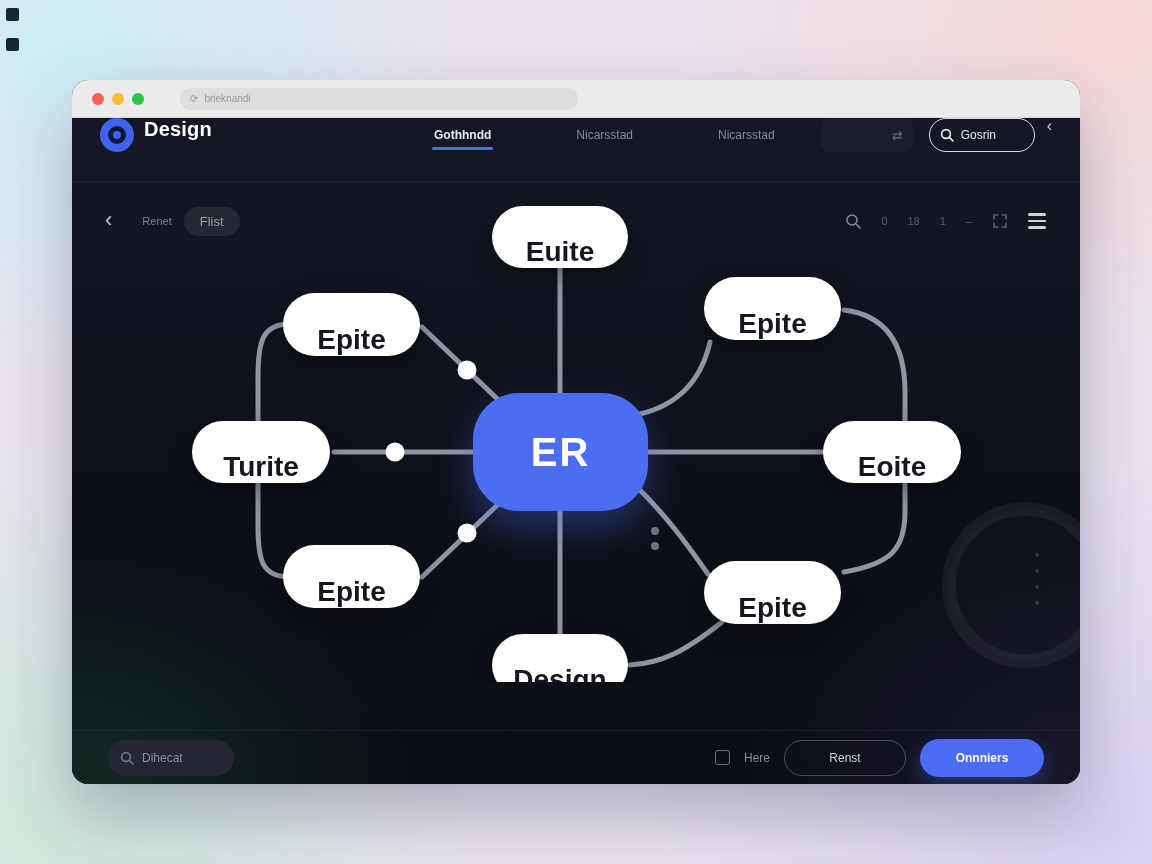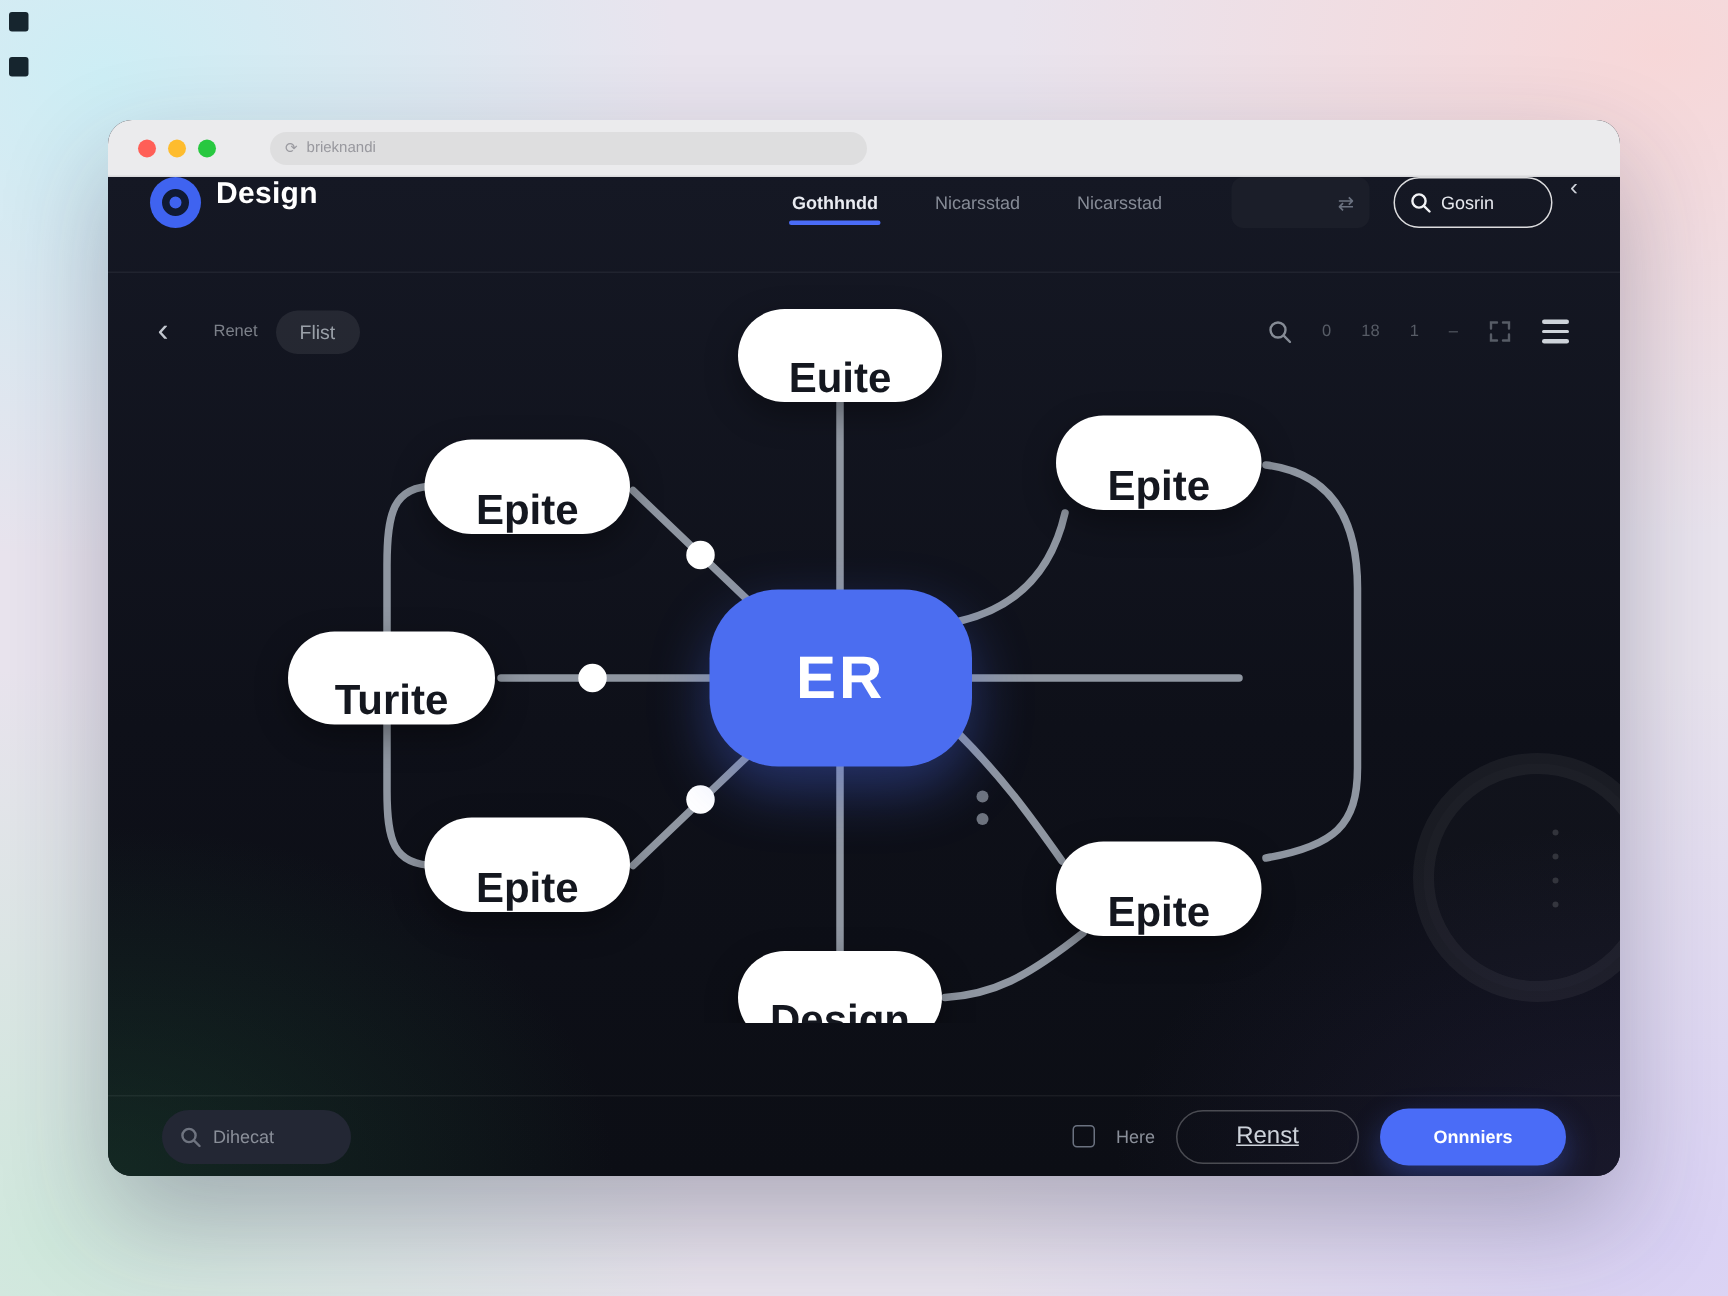"Gothhndd" .nav-item { margin-left: none -> 47px }
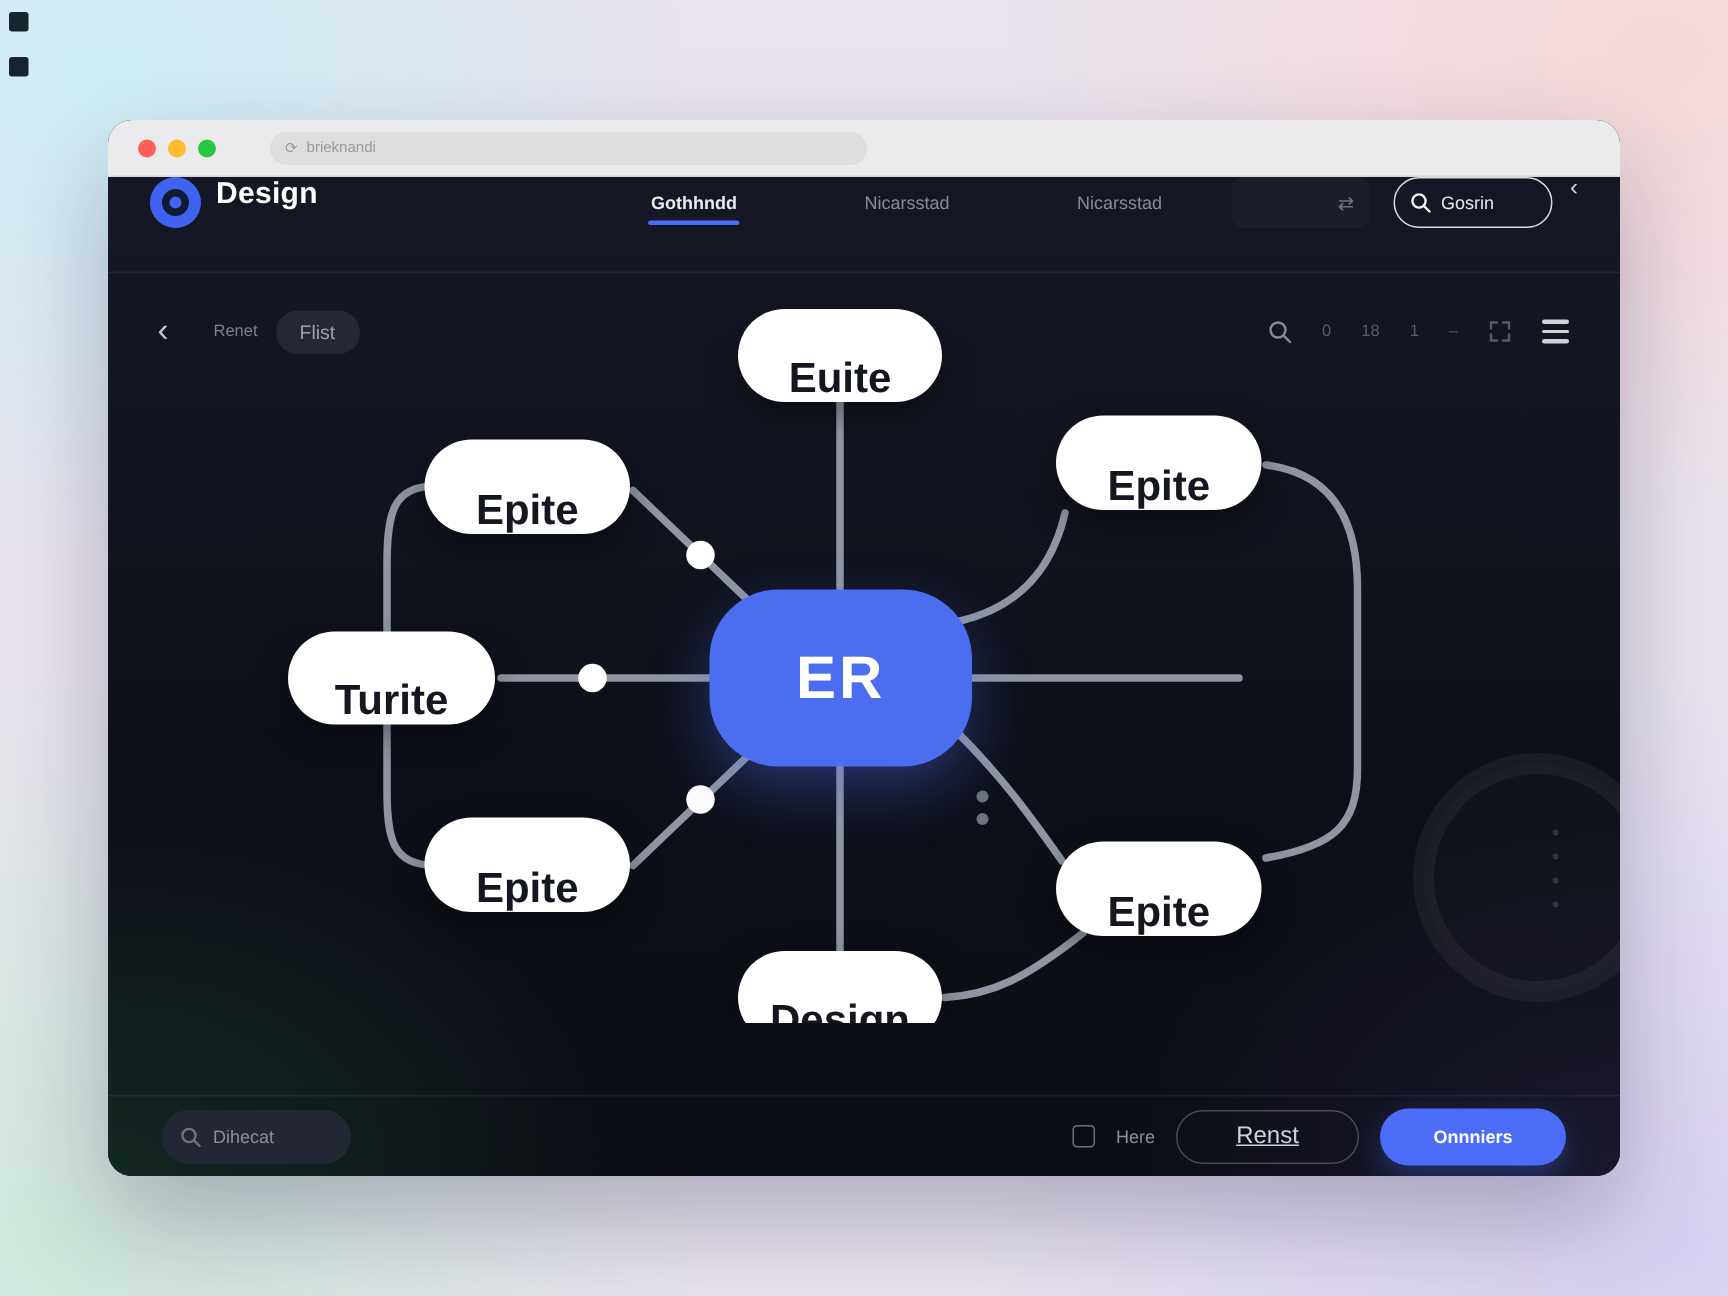"Eoite" div.node { html: none -> <div> <span>Eoite</span> </div> }
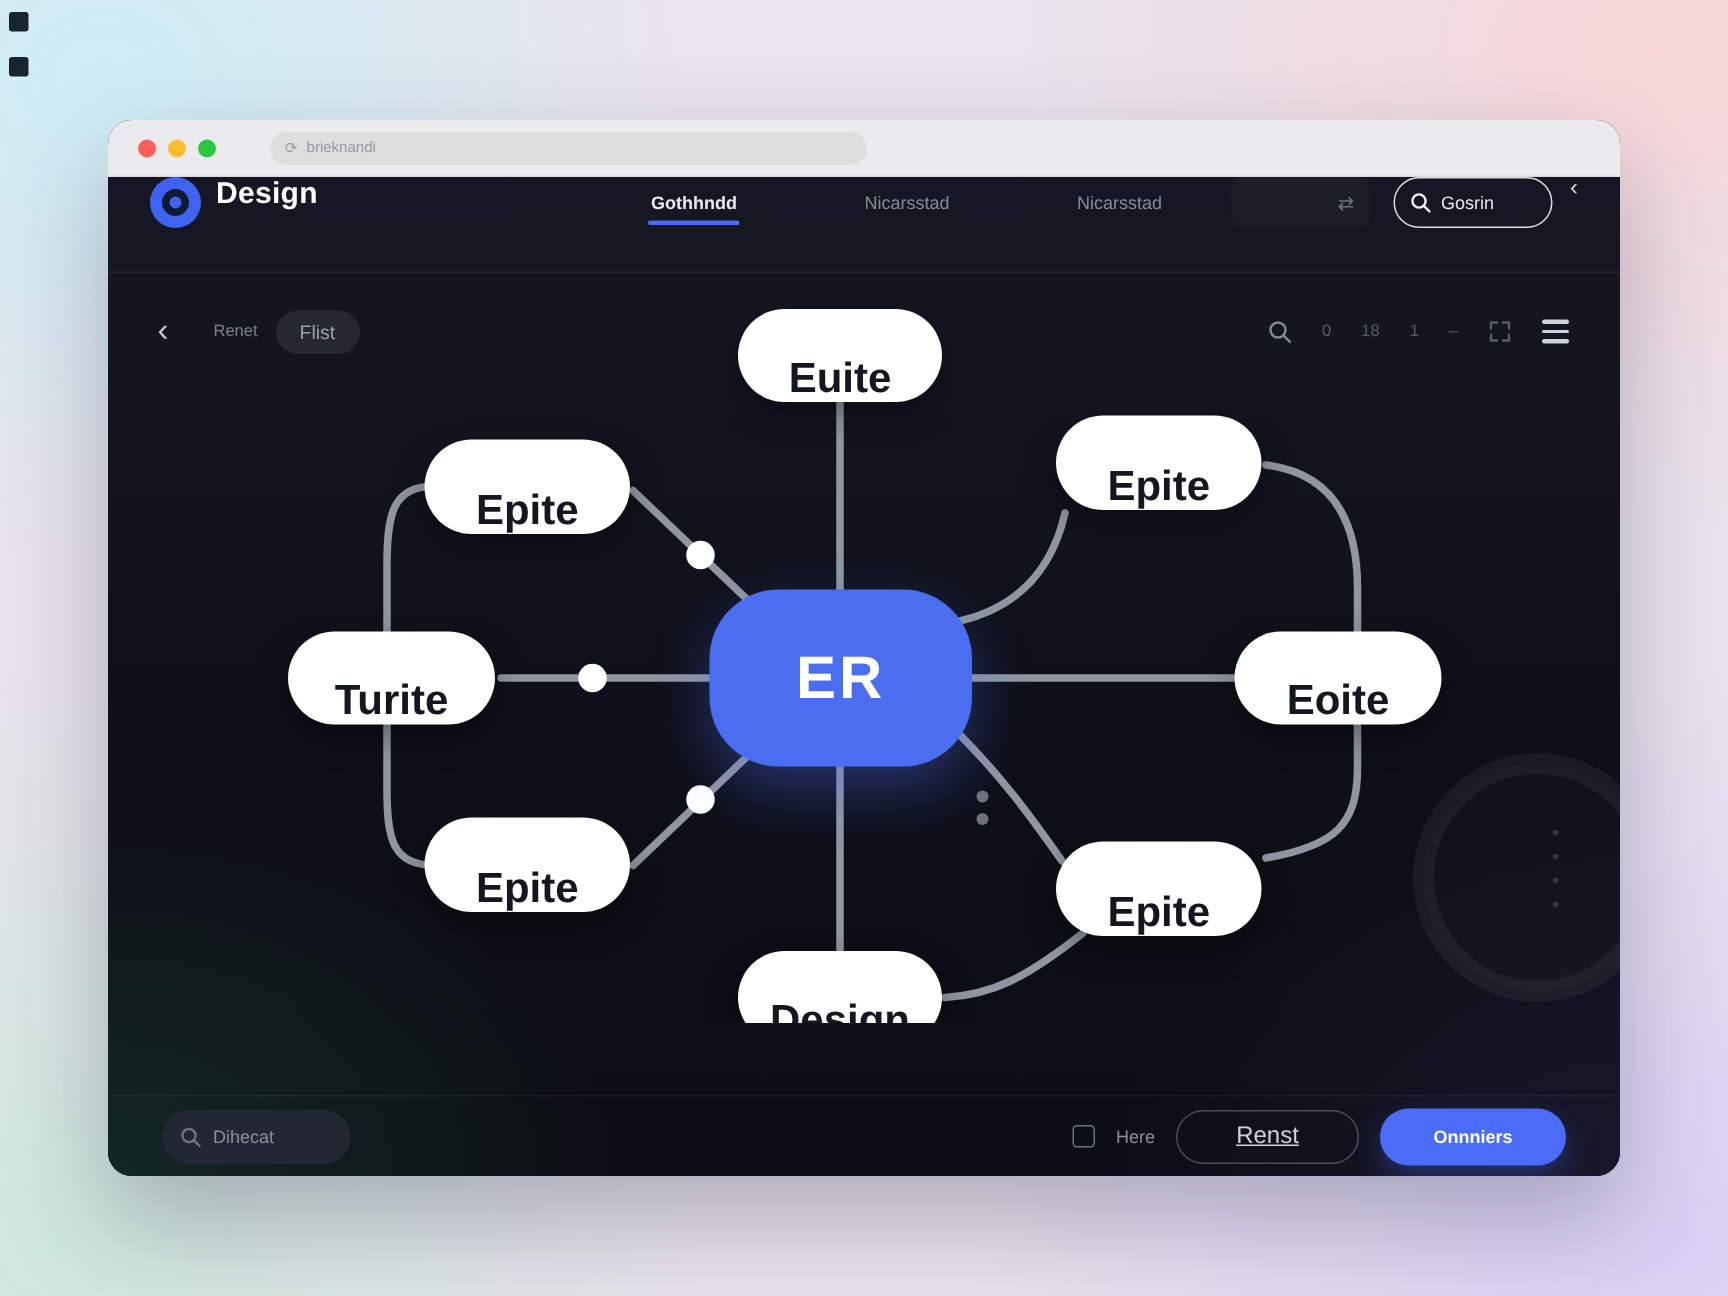"Renst" .btn-secondary { font-size: 16px -> 12px; text-decoration: underline -> none }
